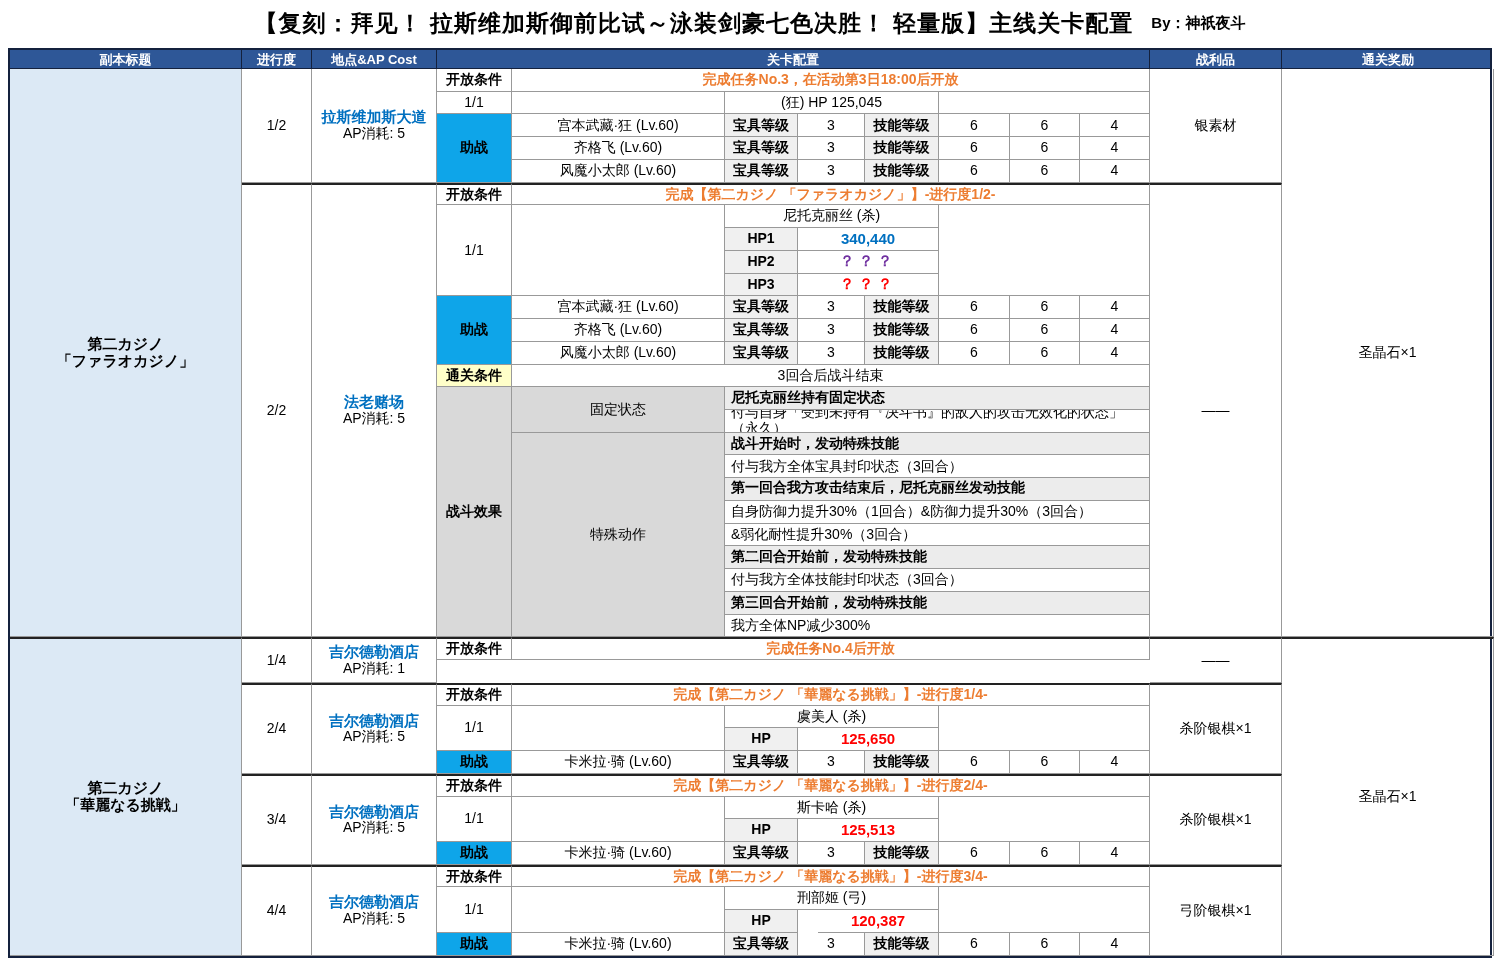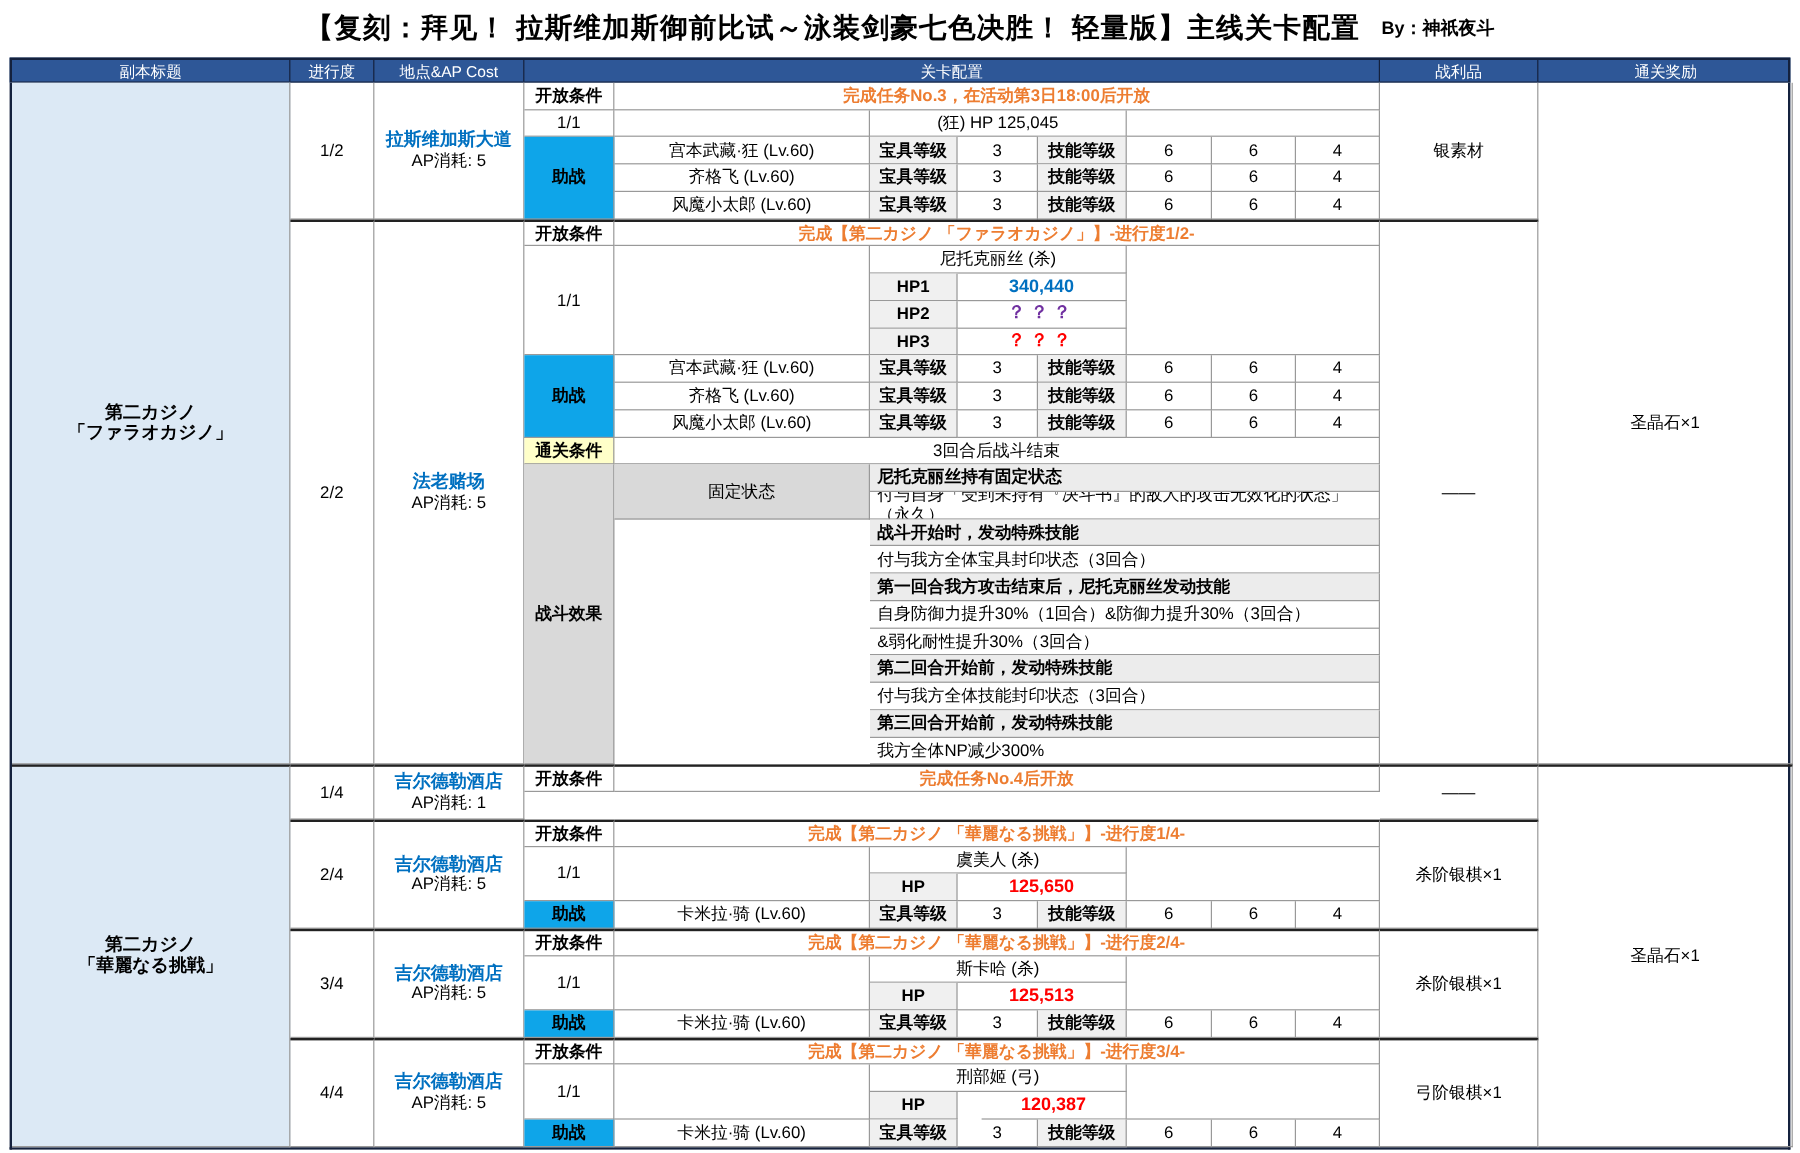"副本标题" .hdr div { font-weight: normal -> bold }
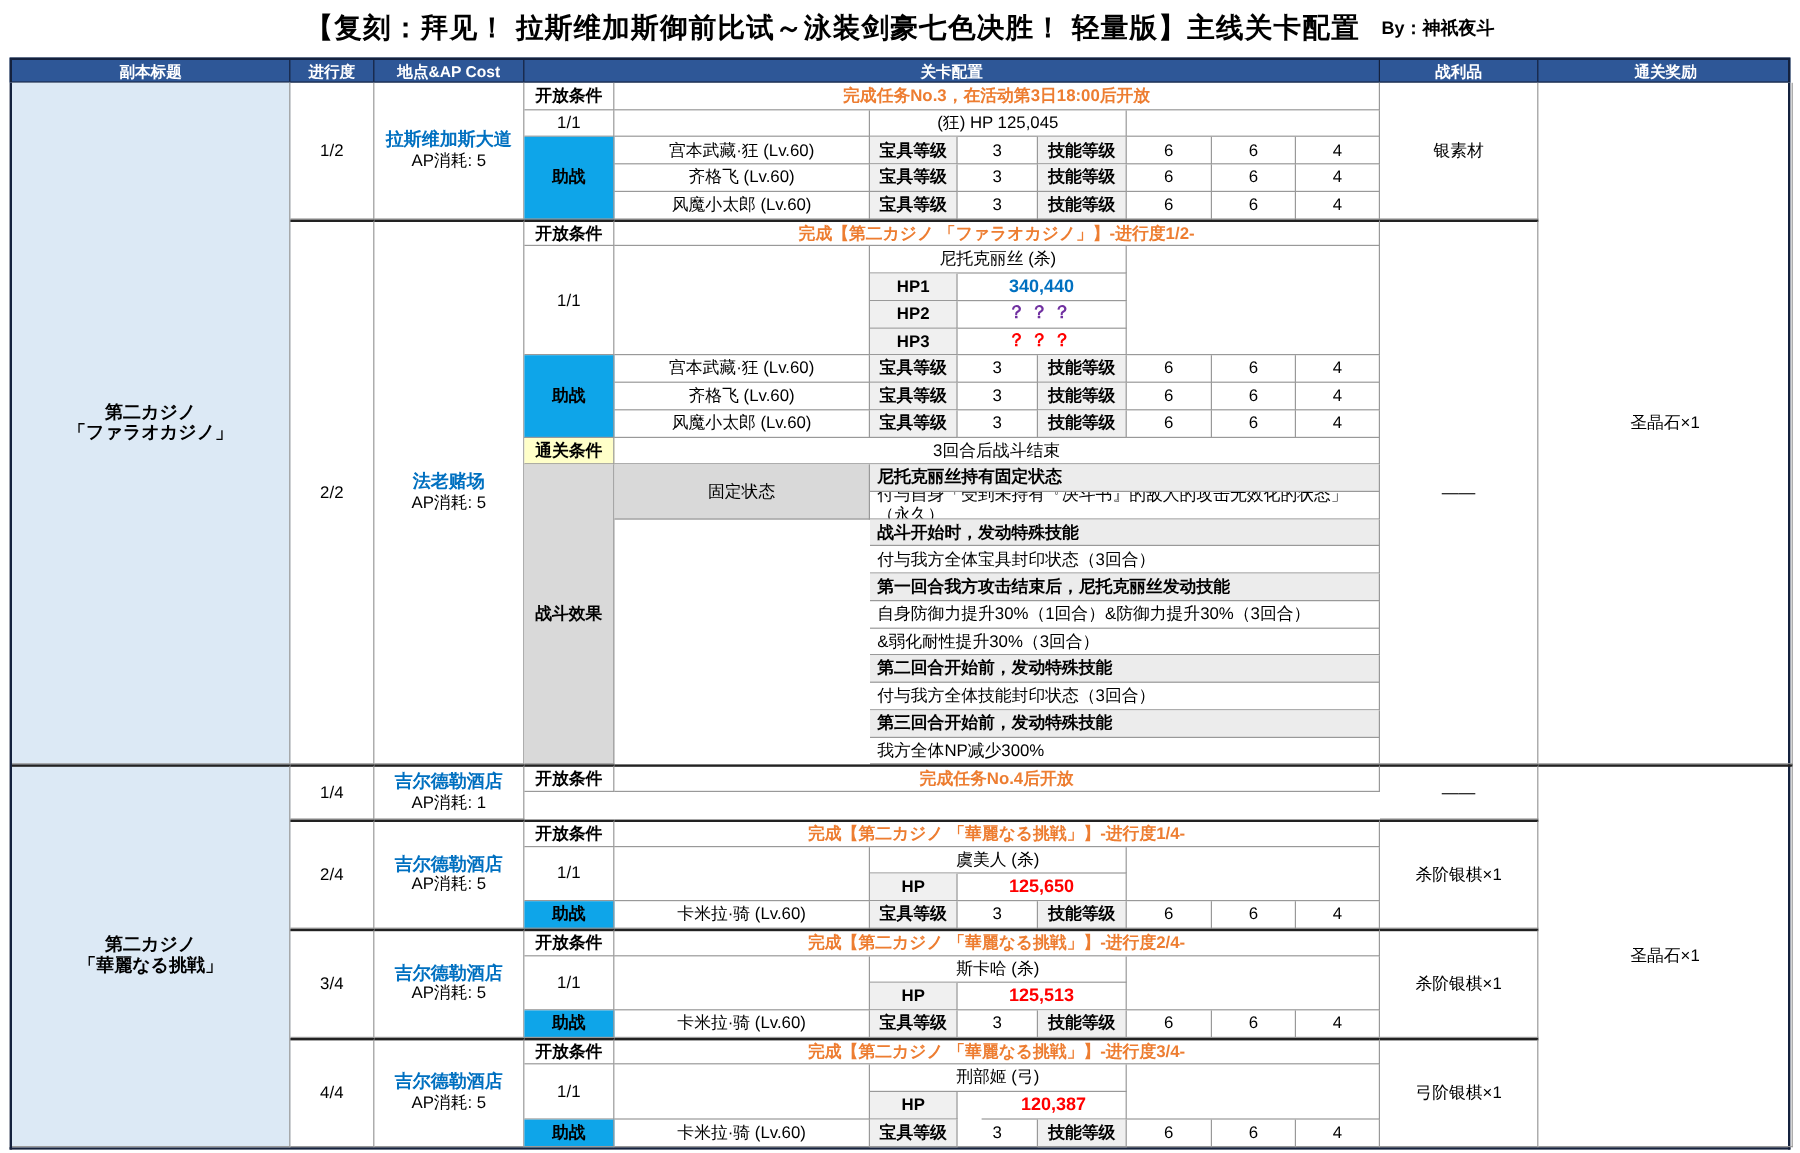"第一回合我方攻击结束后，尼托克丽丝发动技能" div.cell { font-family: none -> Liberation Mono, monospace }
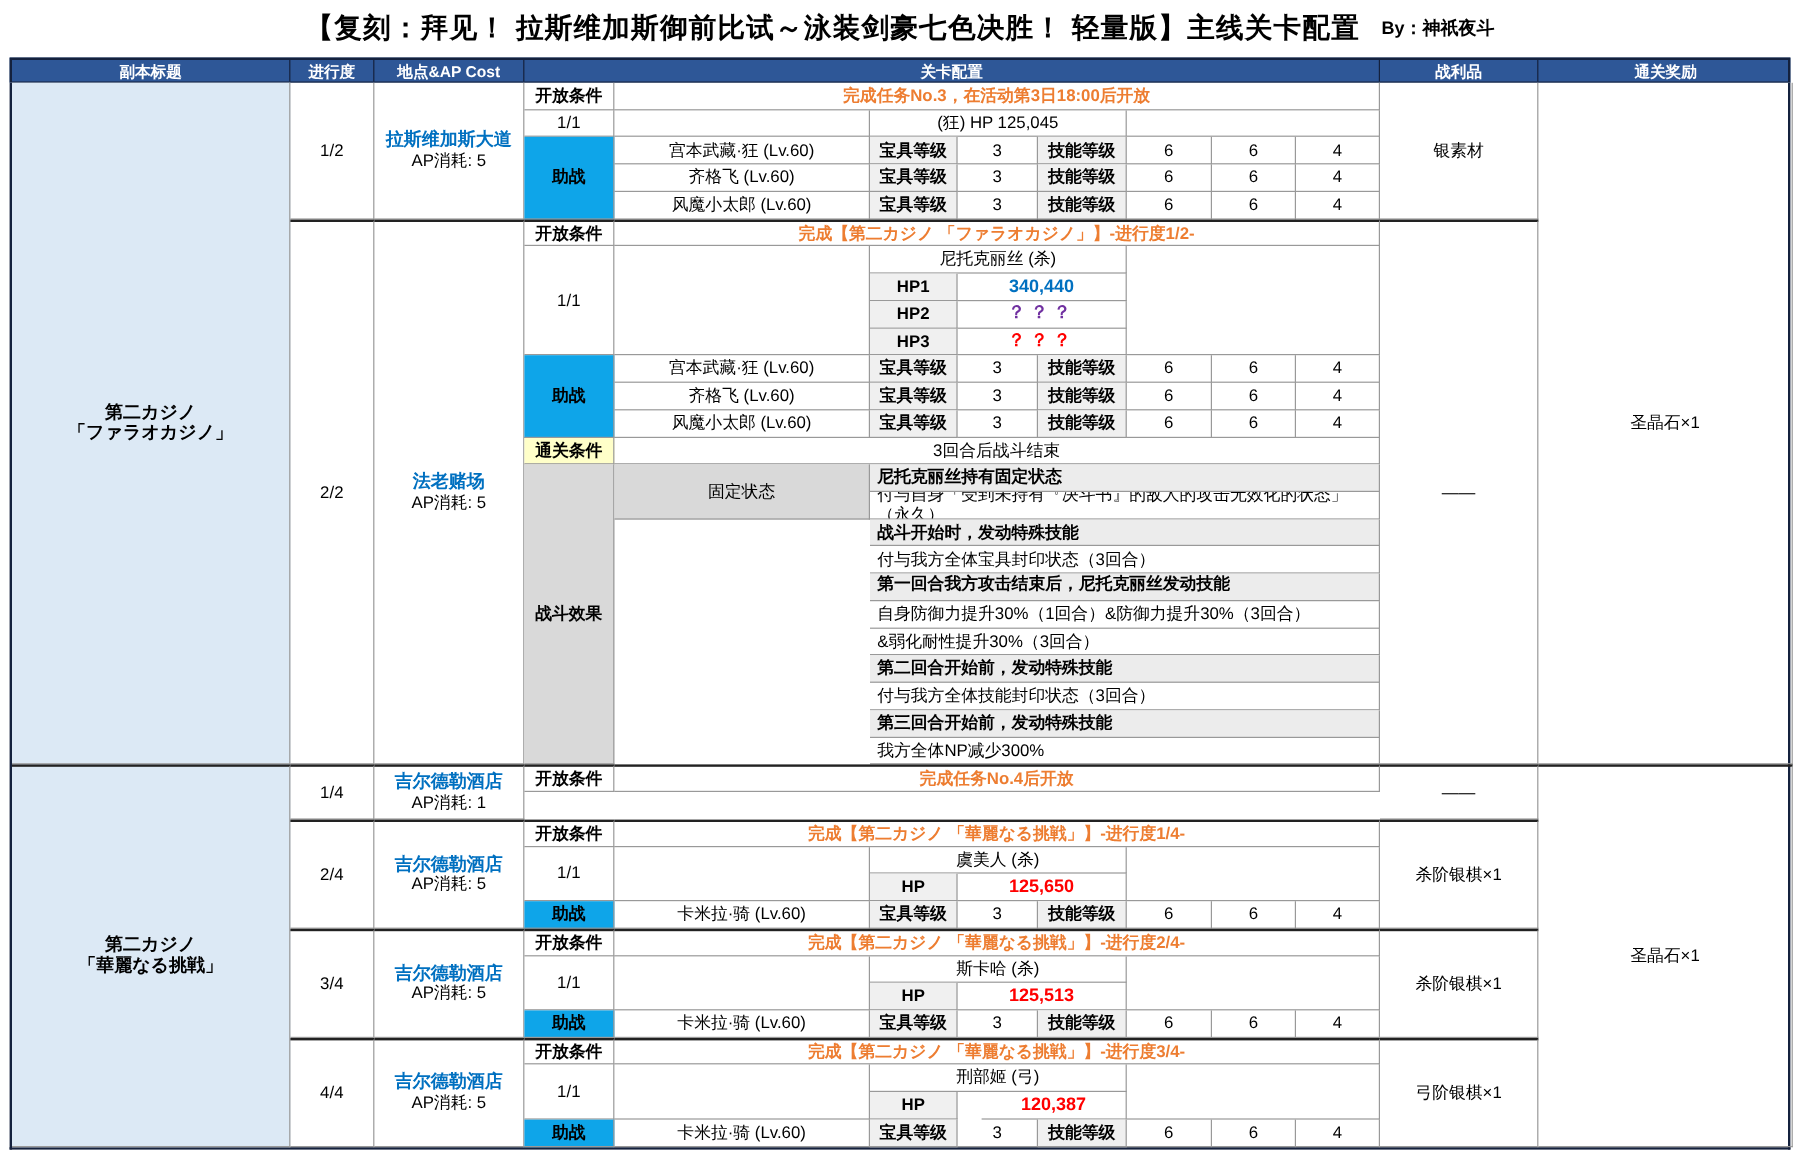"特殊动作" div.cell { html: none -> <div>特殊动作</div> }
